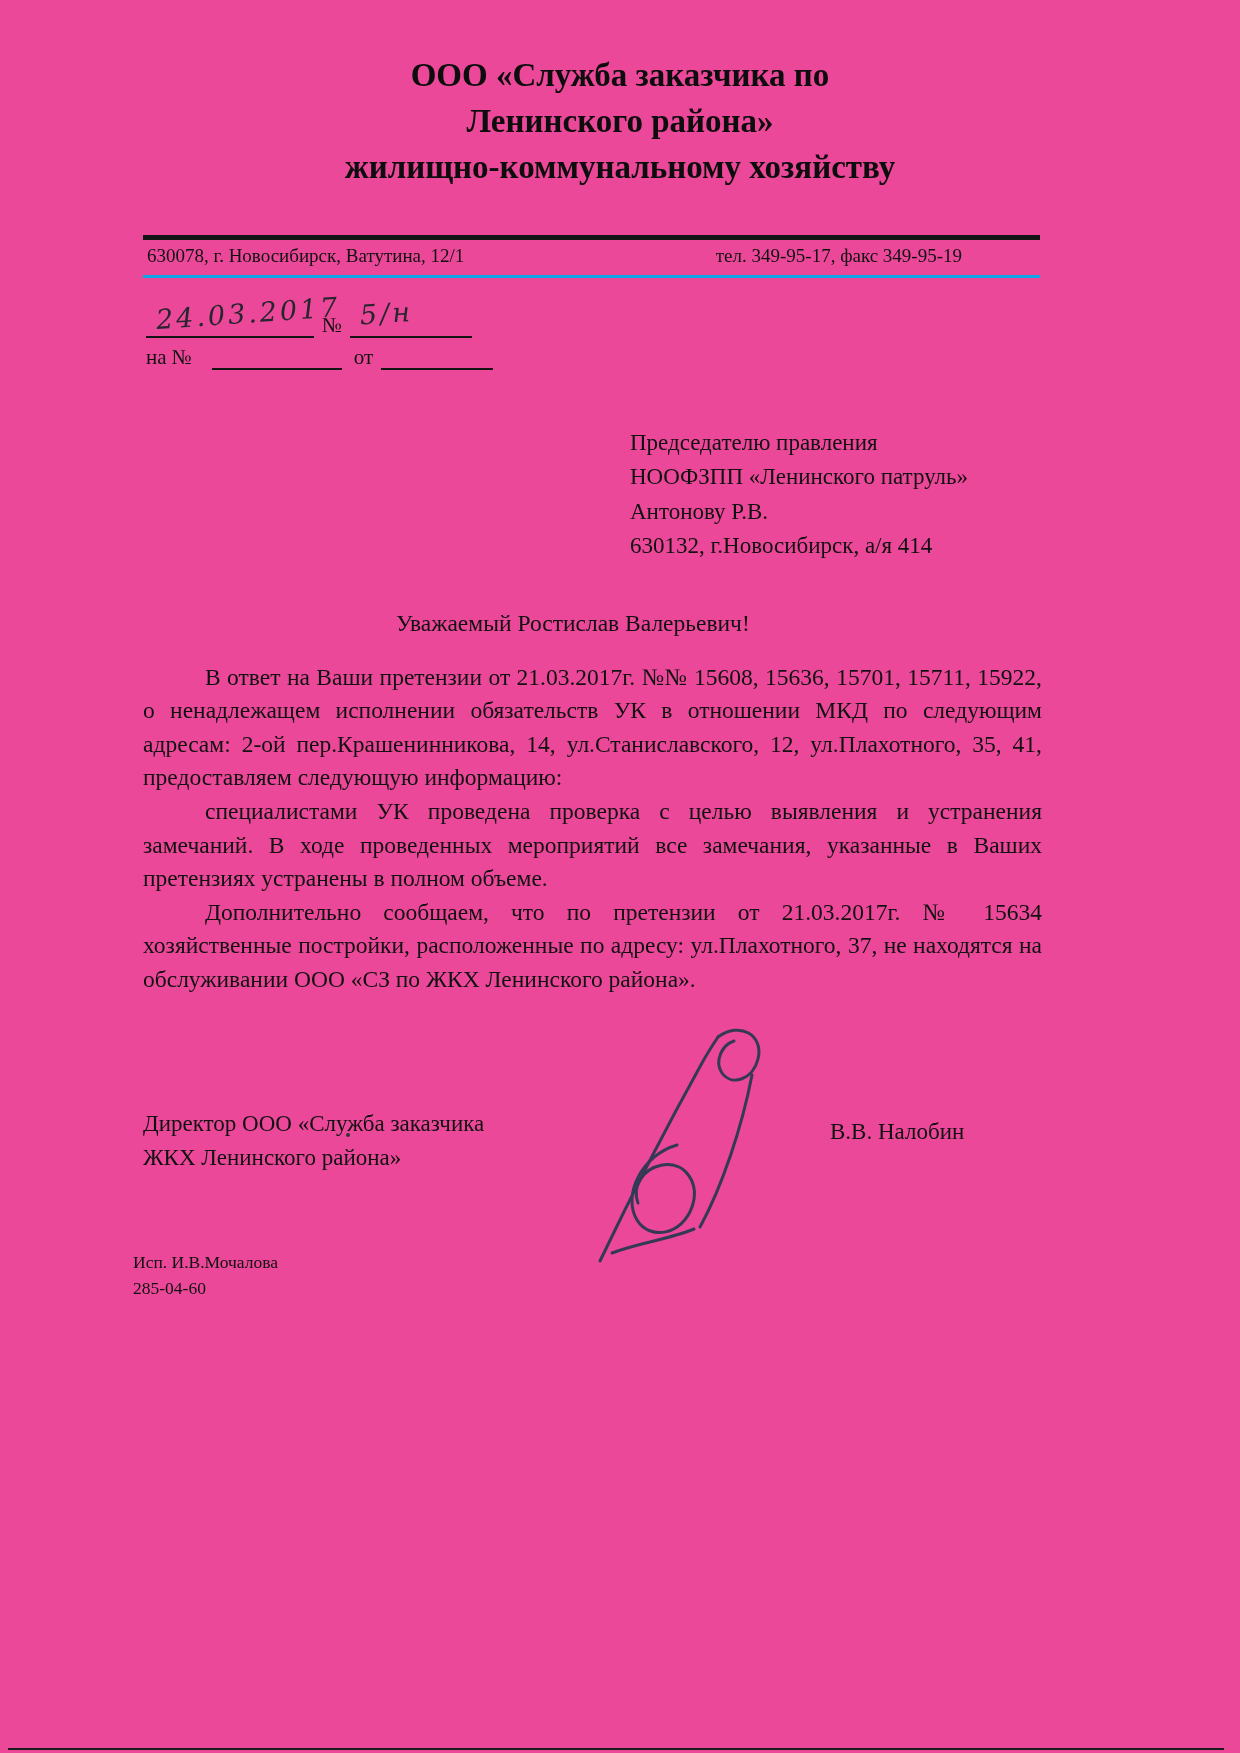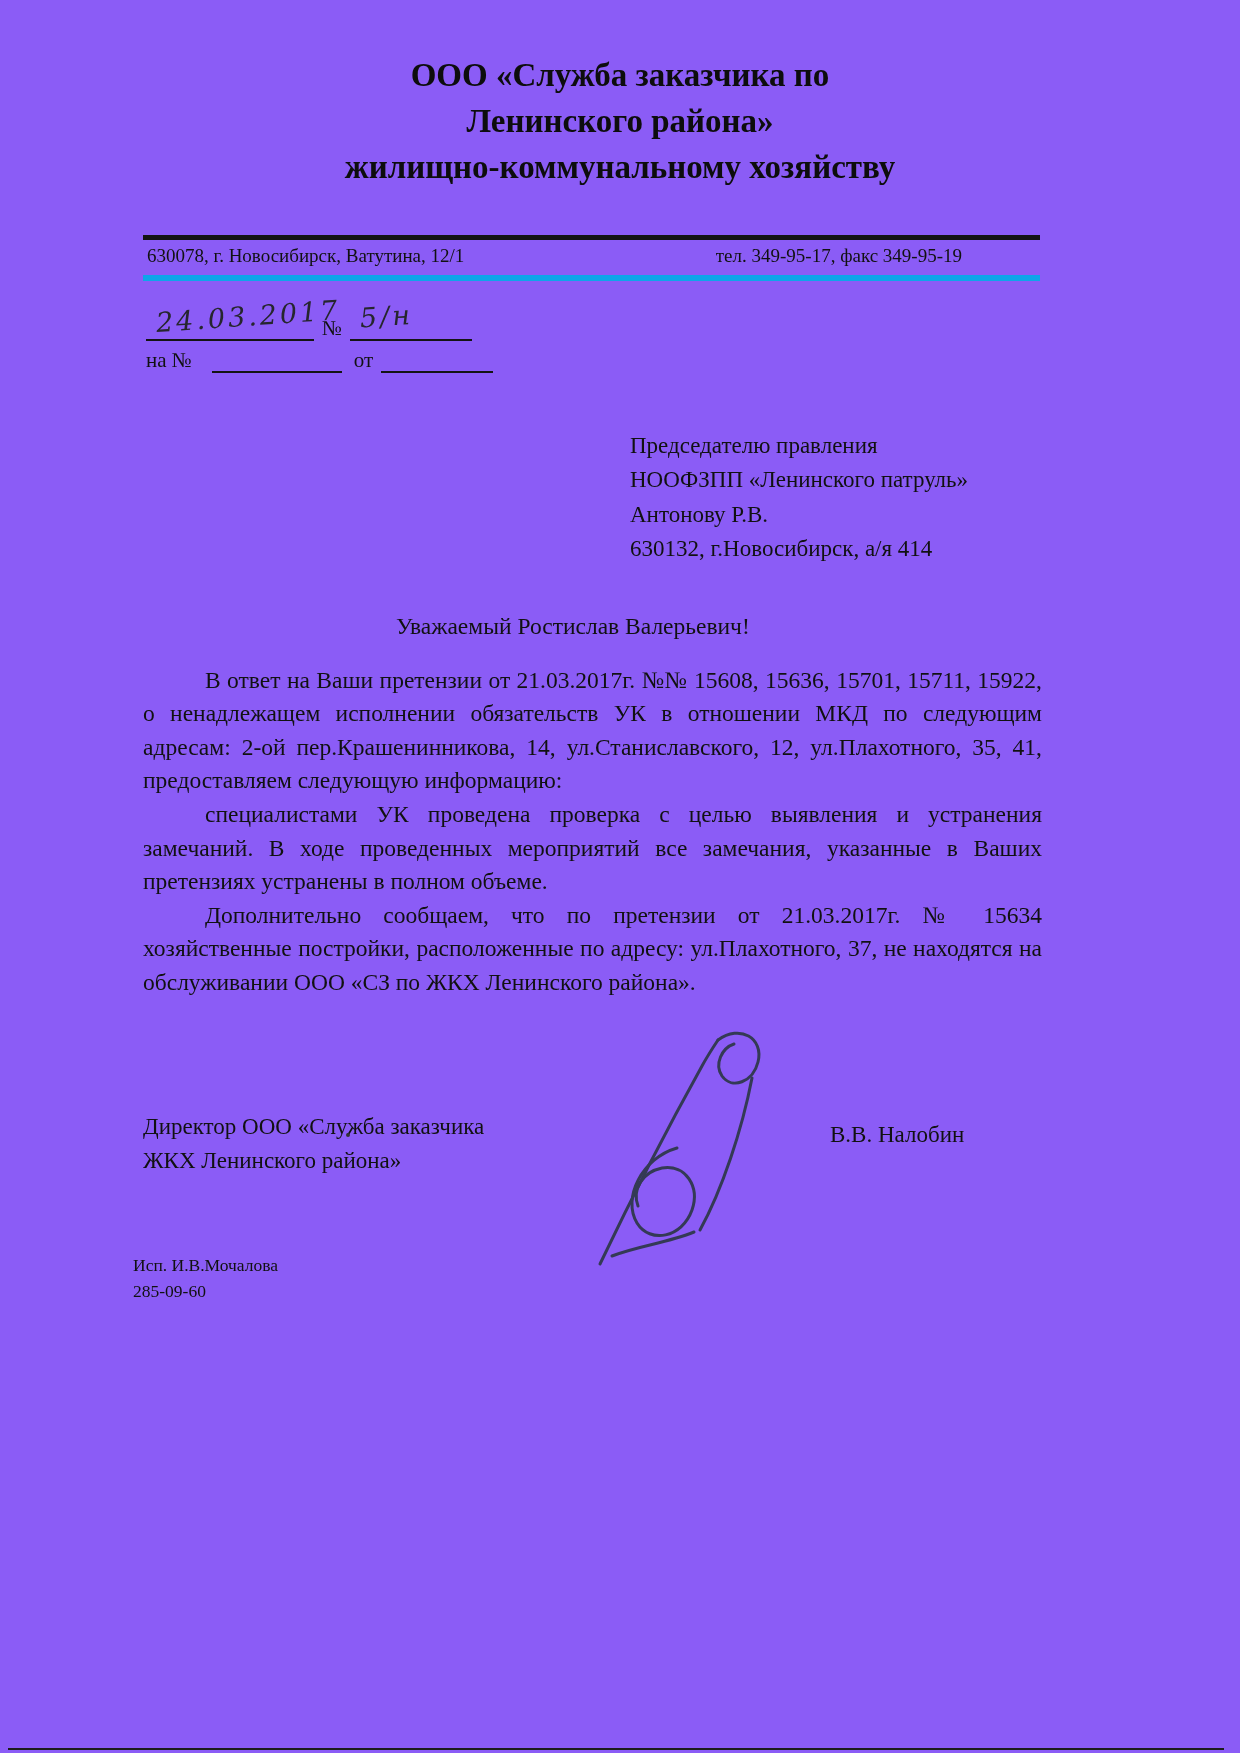"ООО «Служба заказчика по" .page { background: #8b5cf6 -> #ec4899 }
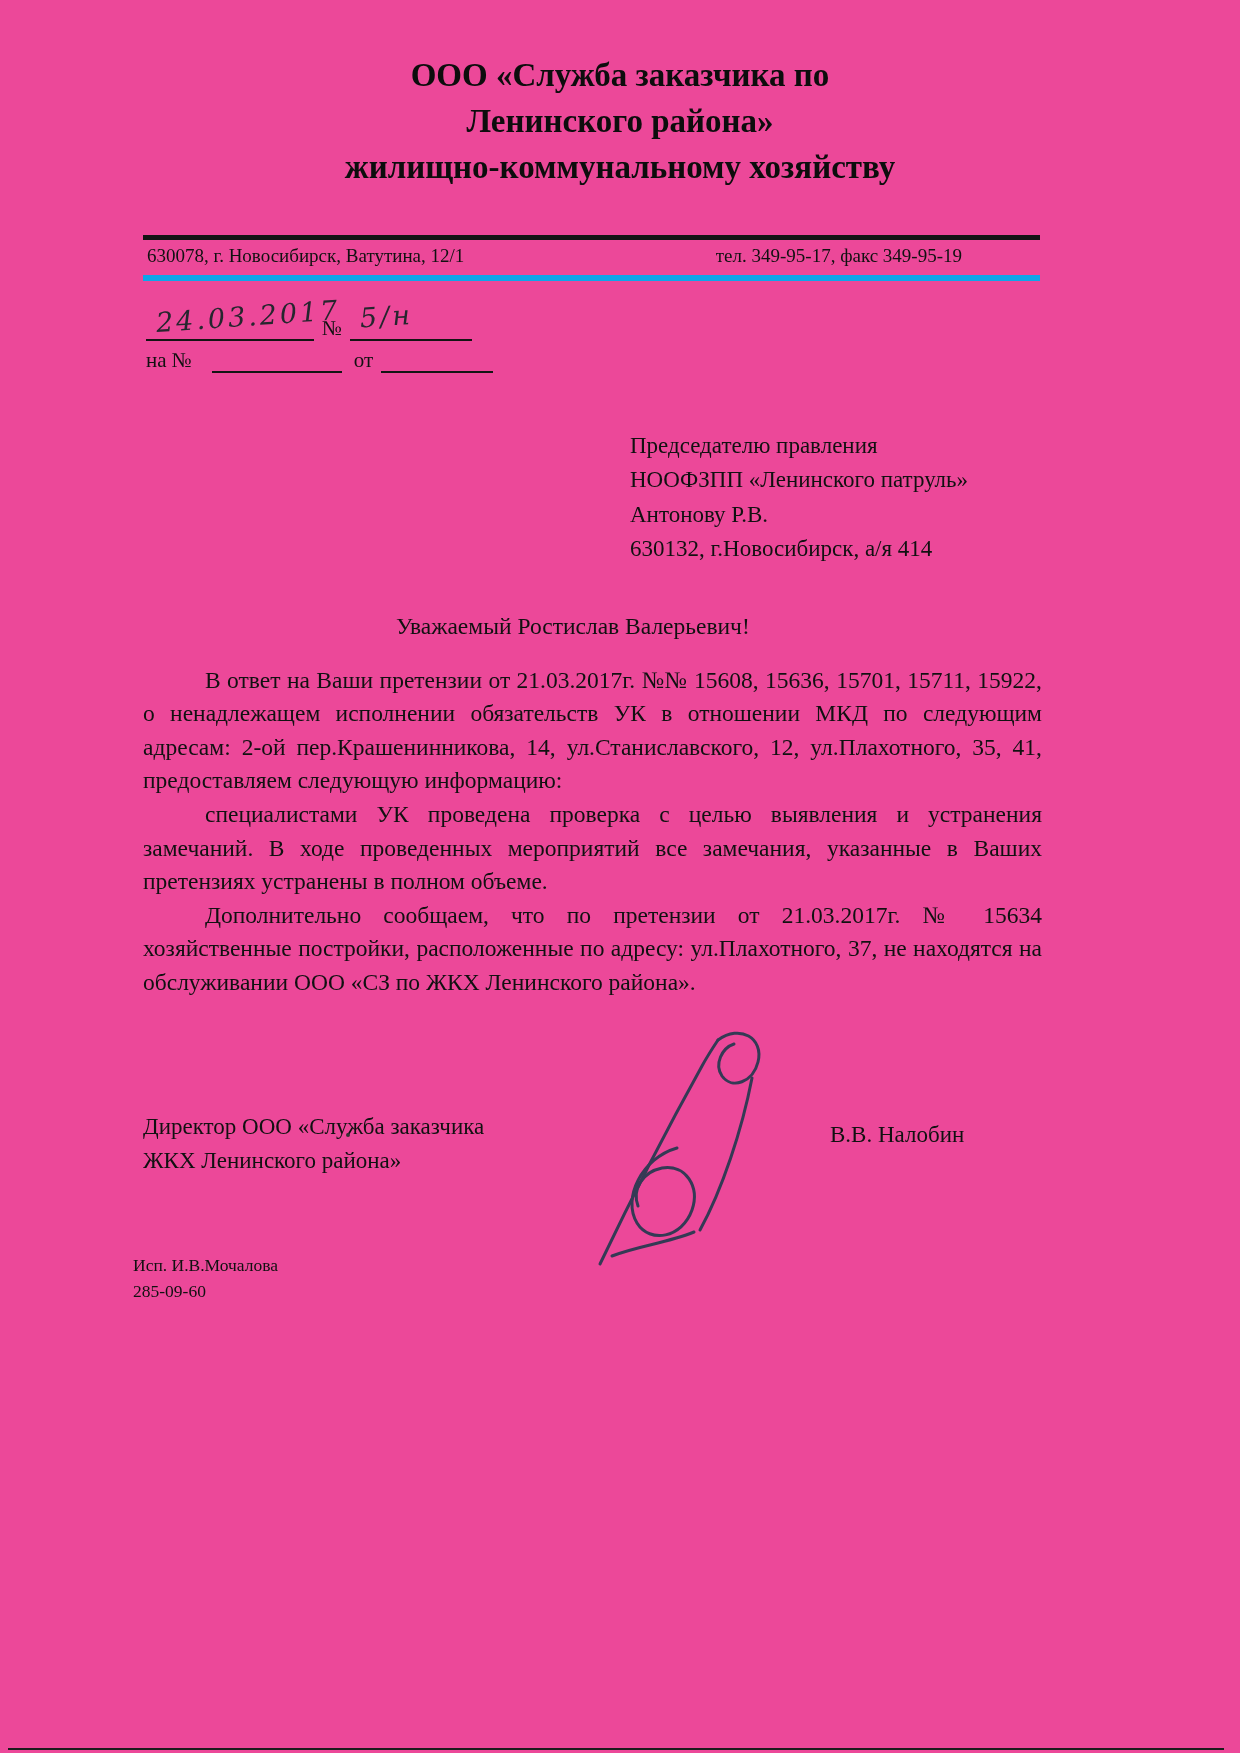"630078, г. Новосибирск, Ватутина, 12/1" .contact-bar { border-bottom: 6px solid #0ea5e9 -> 3px solid #0ea5e9 }
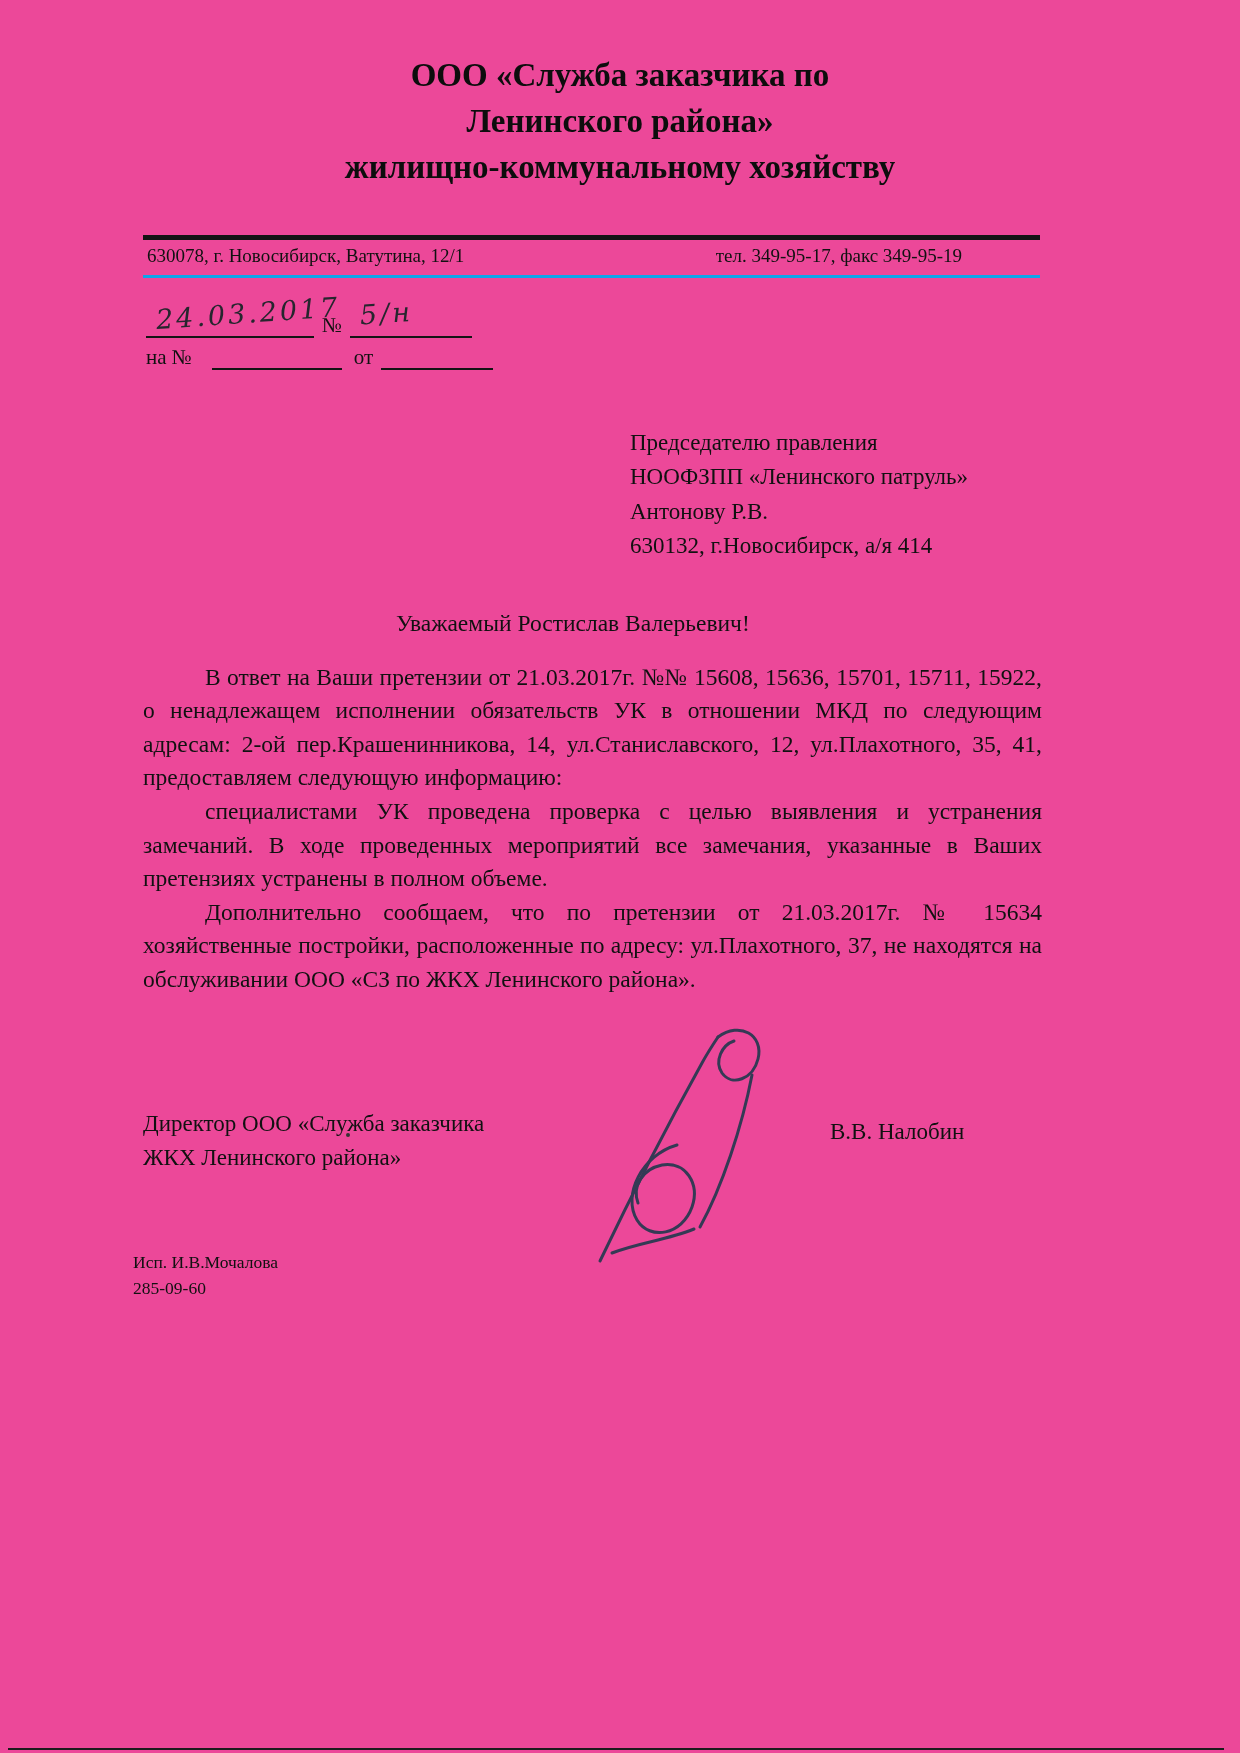"285-09-60" div { text: 285-09-60 -> 285-04-60 }
